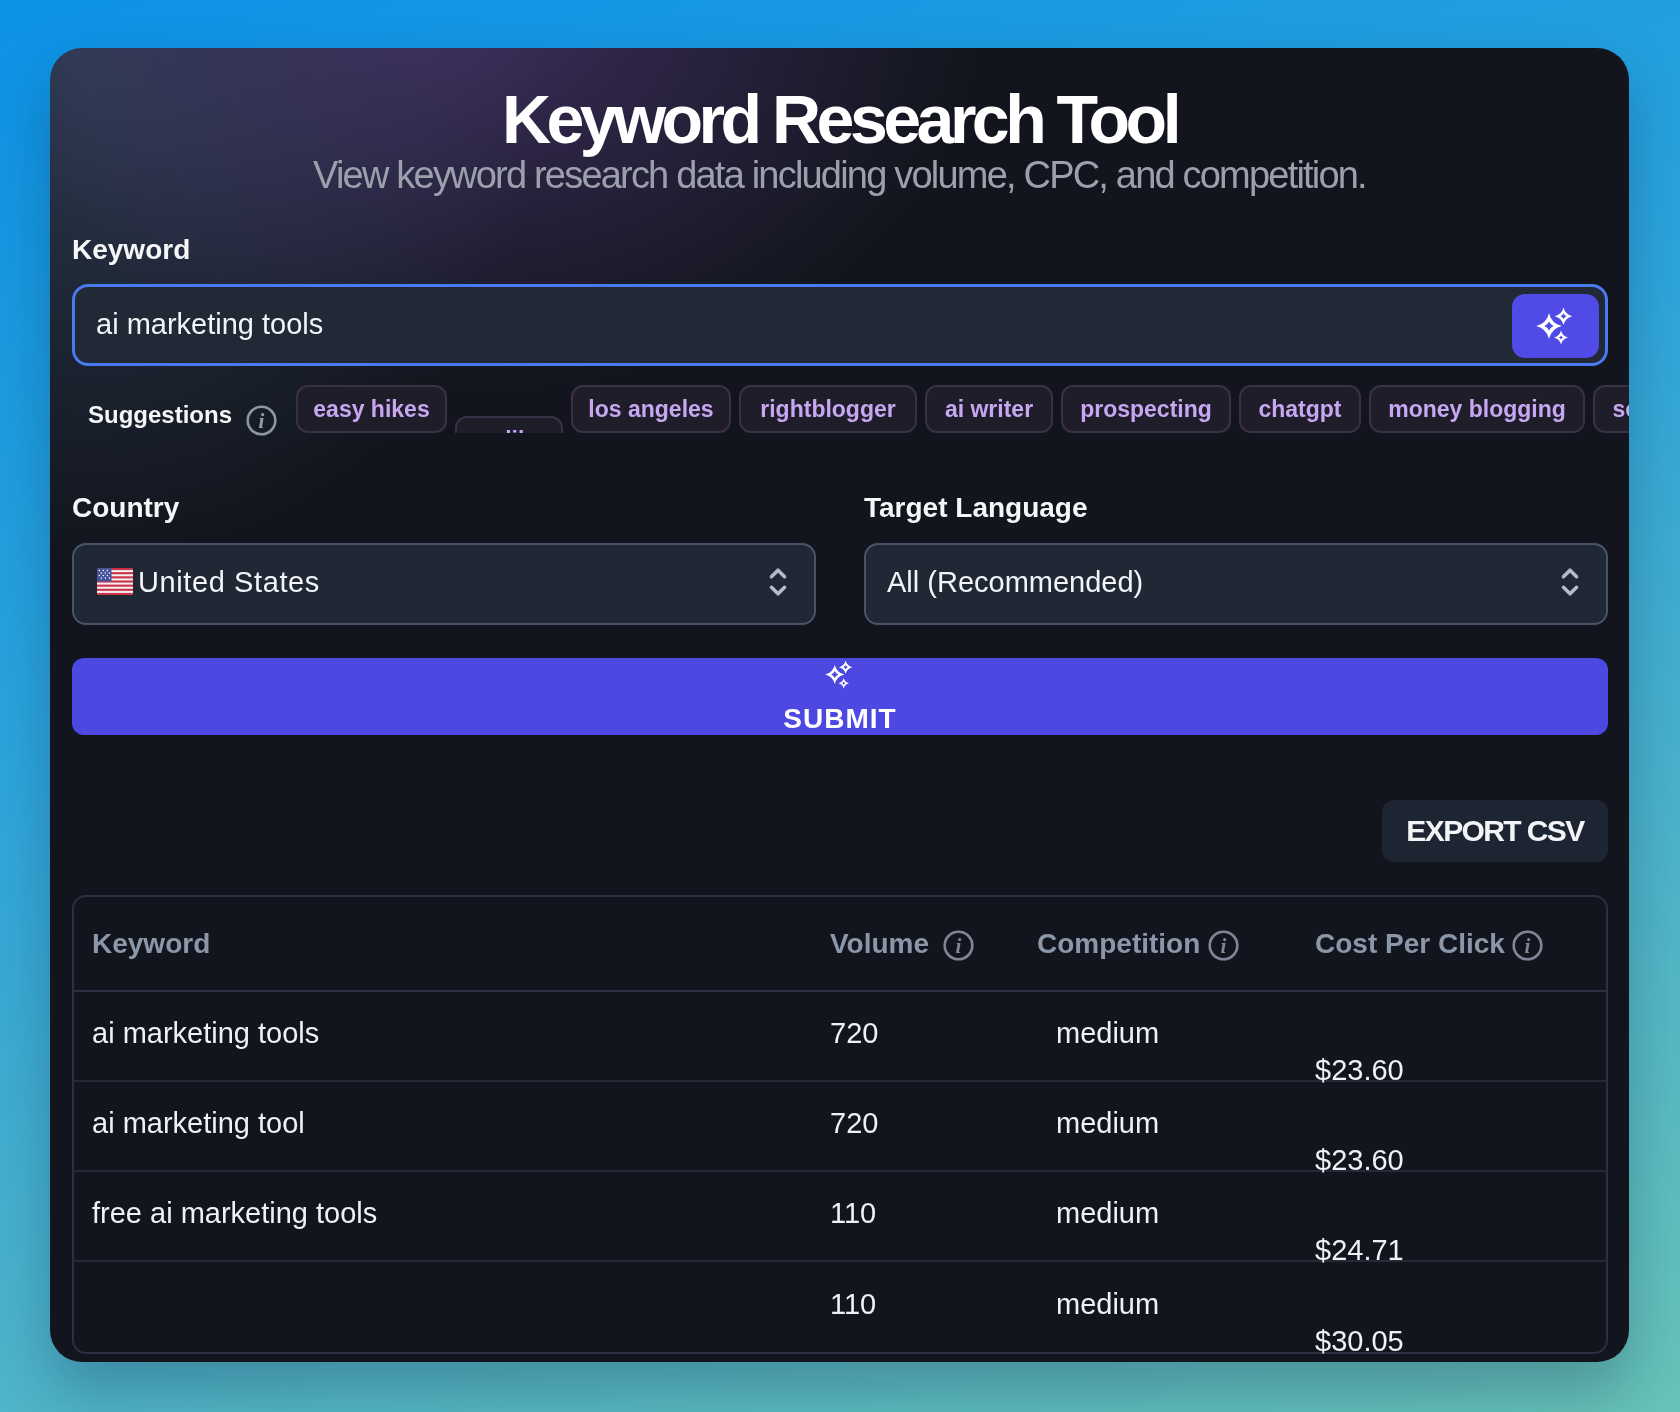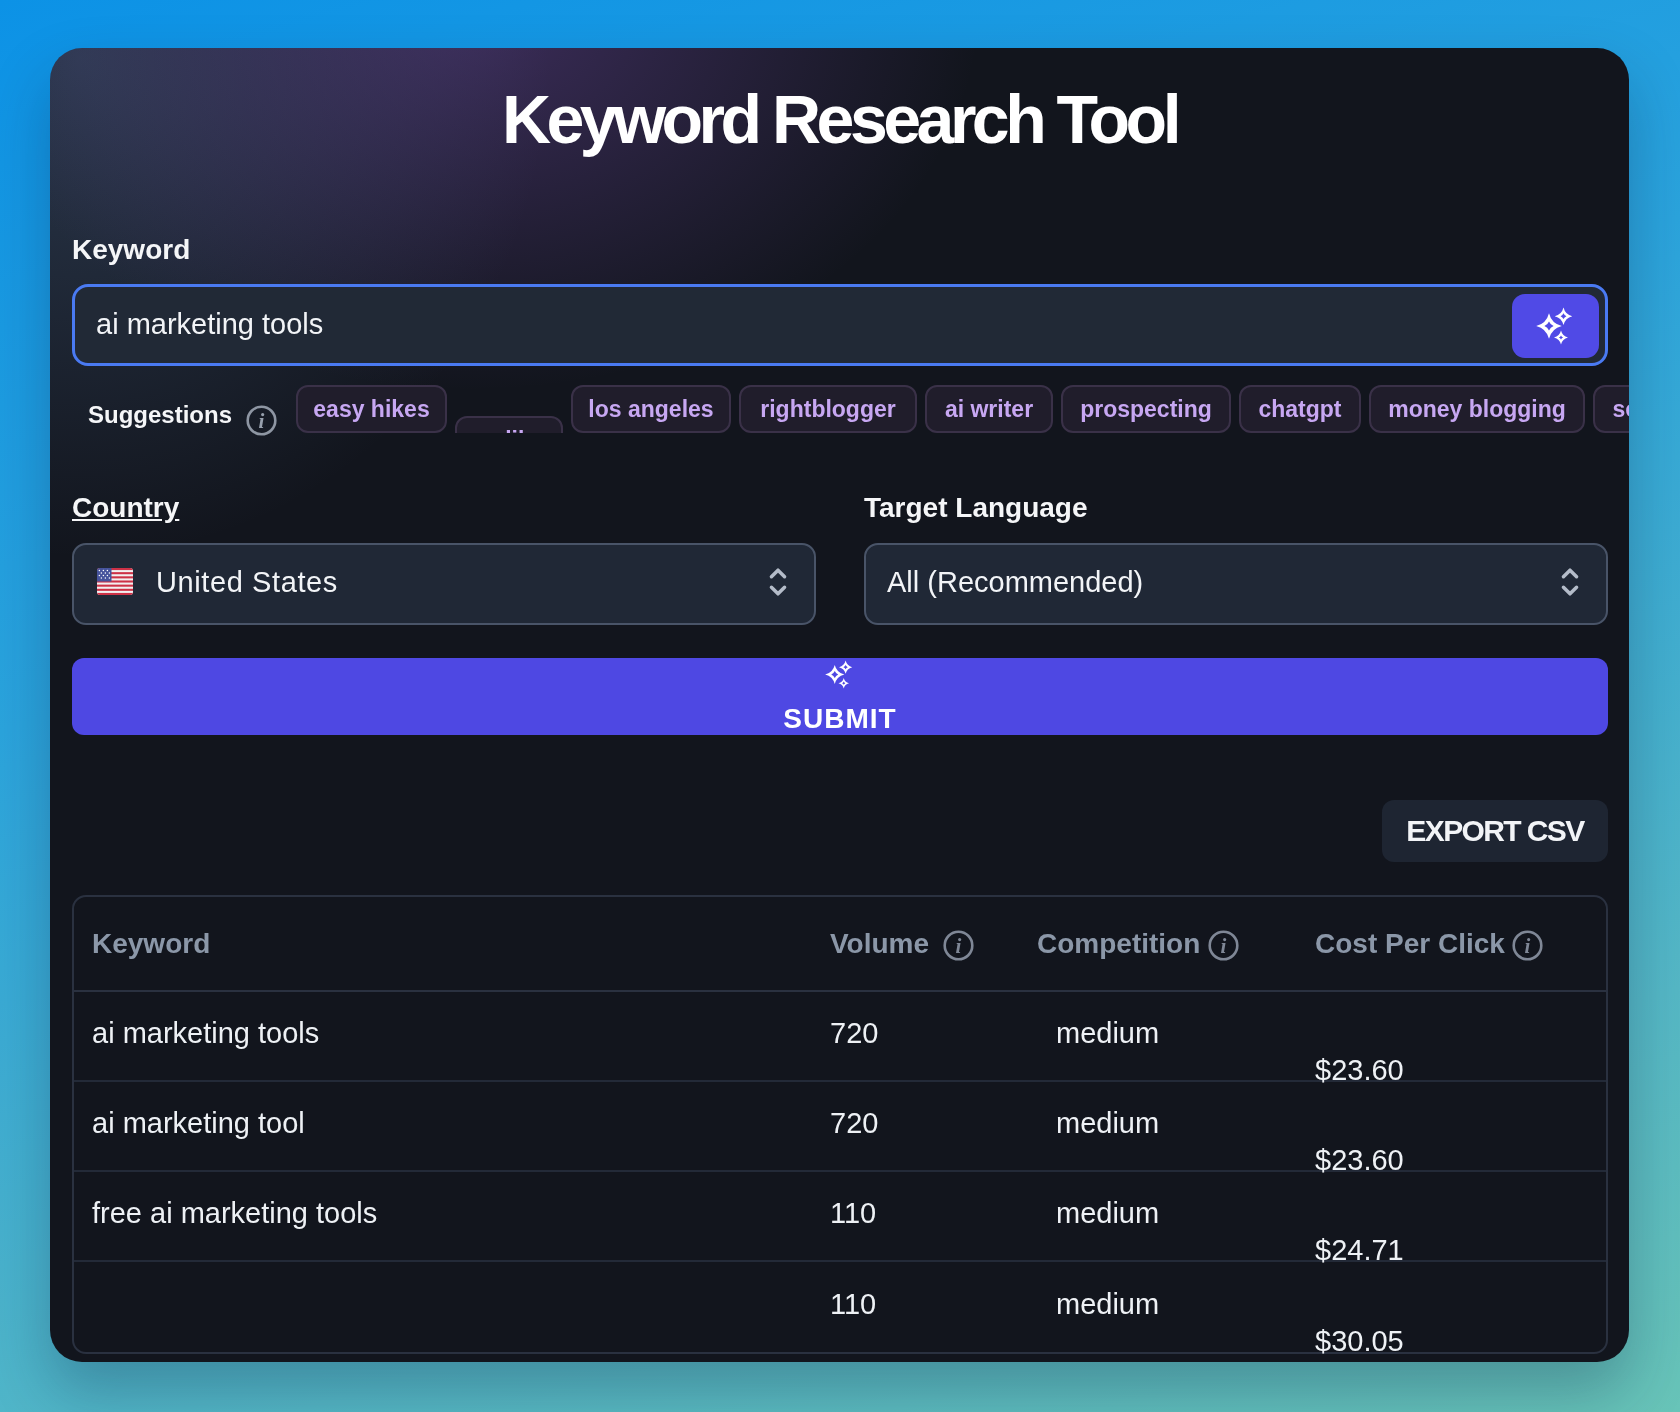"View keyword research data including" div.abs { html: none -> <div>View keyword research data including volume, CPC, and competition.</div> }
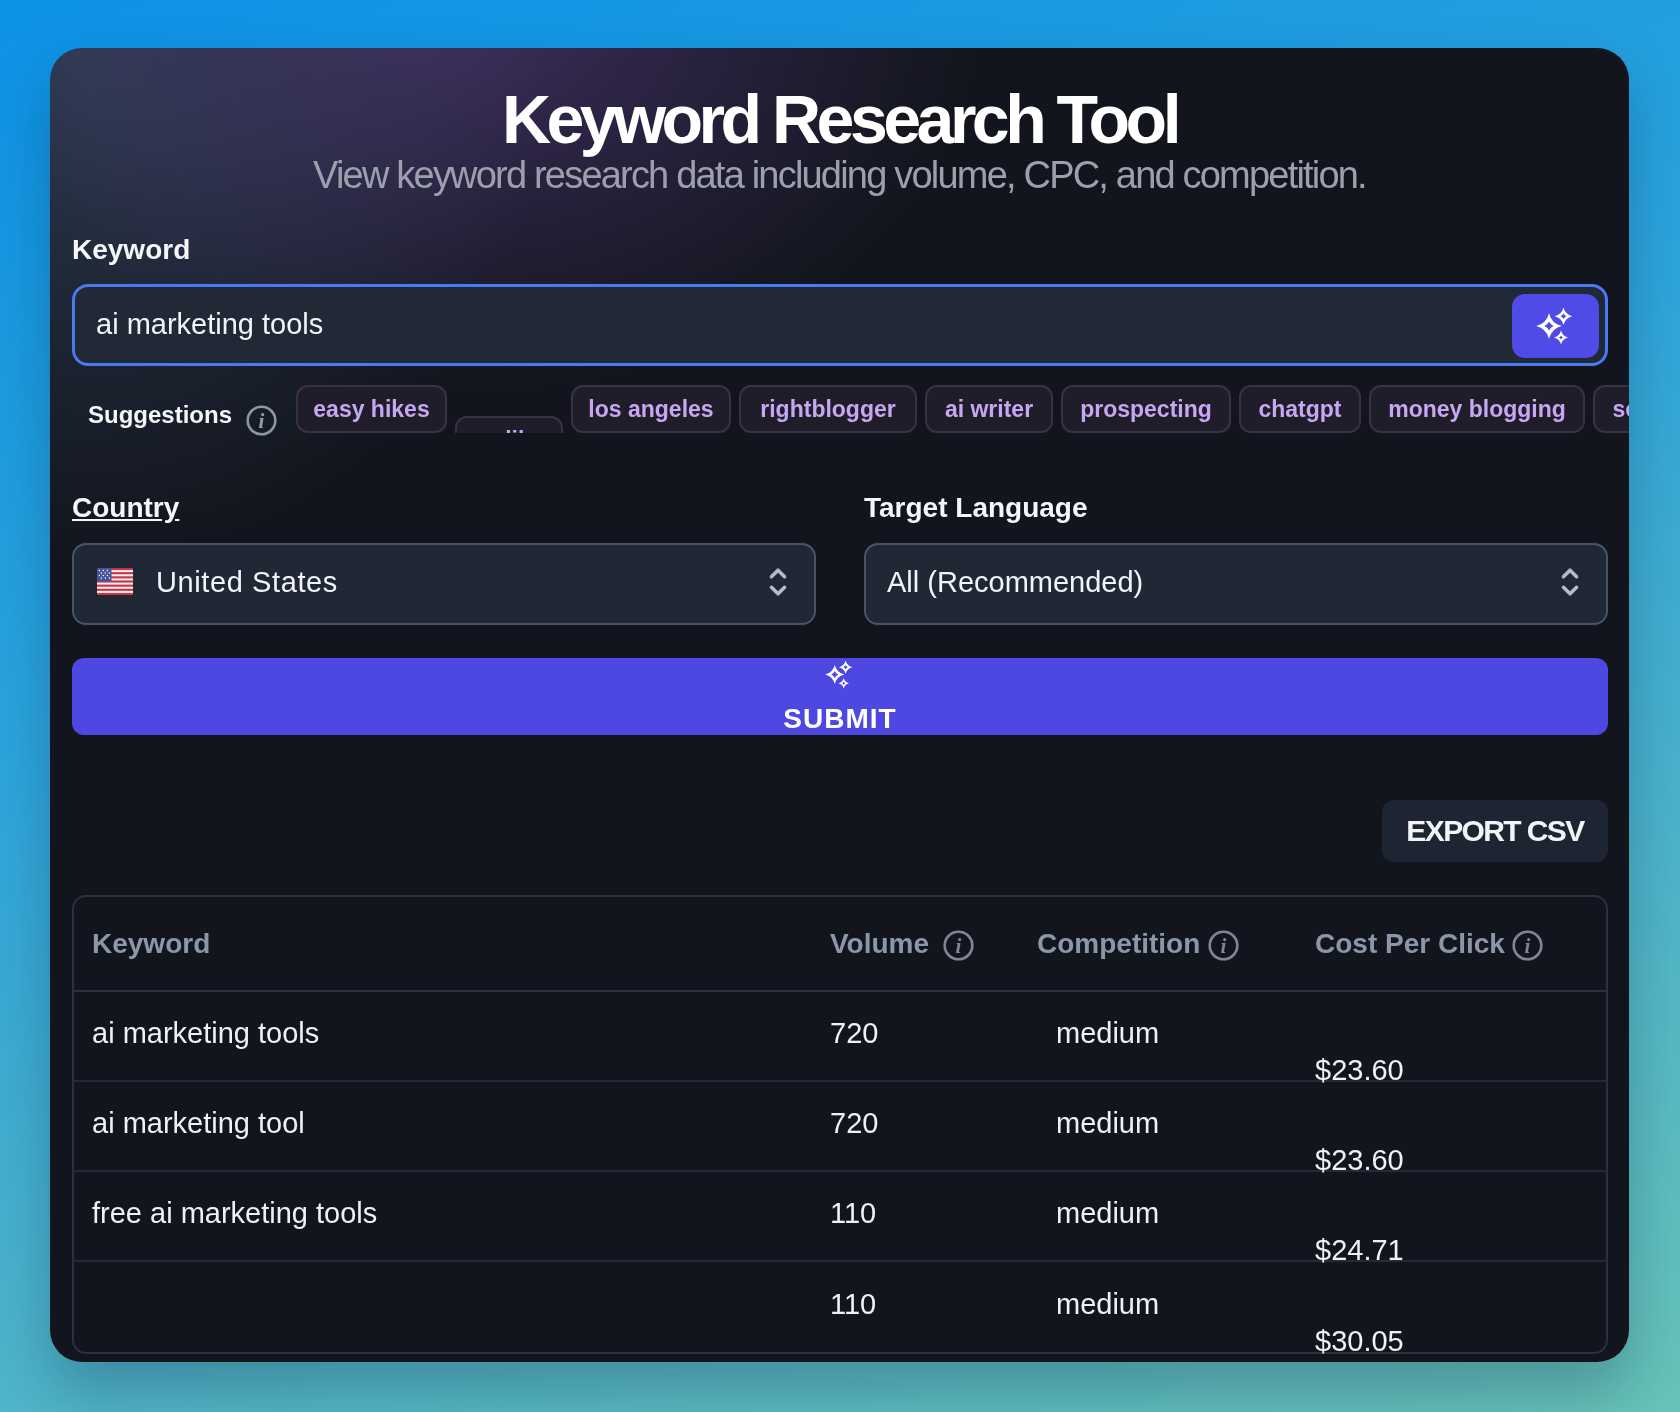"Country" .country-label { text-decoration: underline -> none }
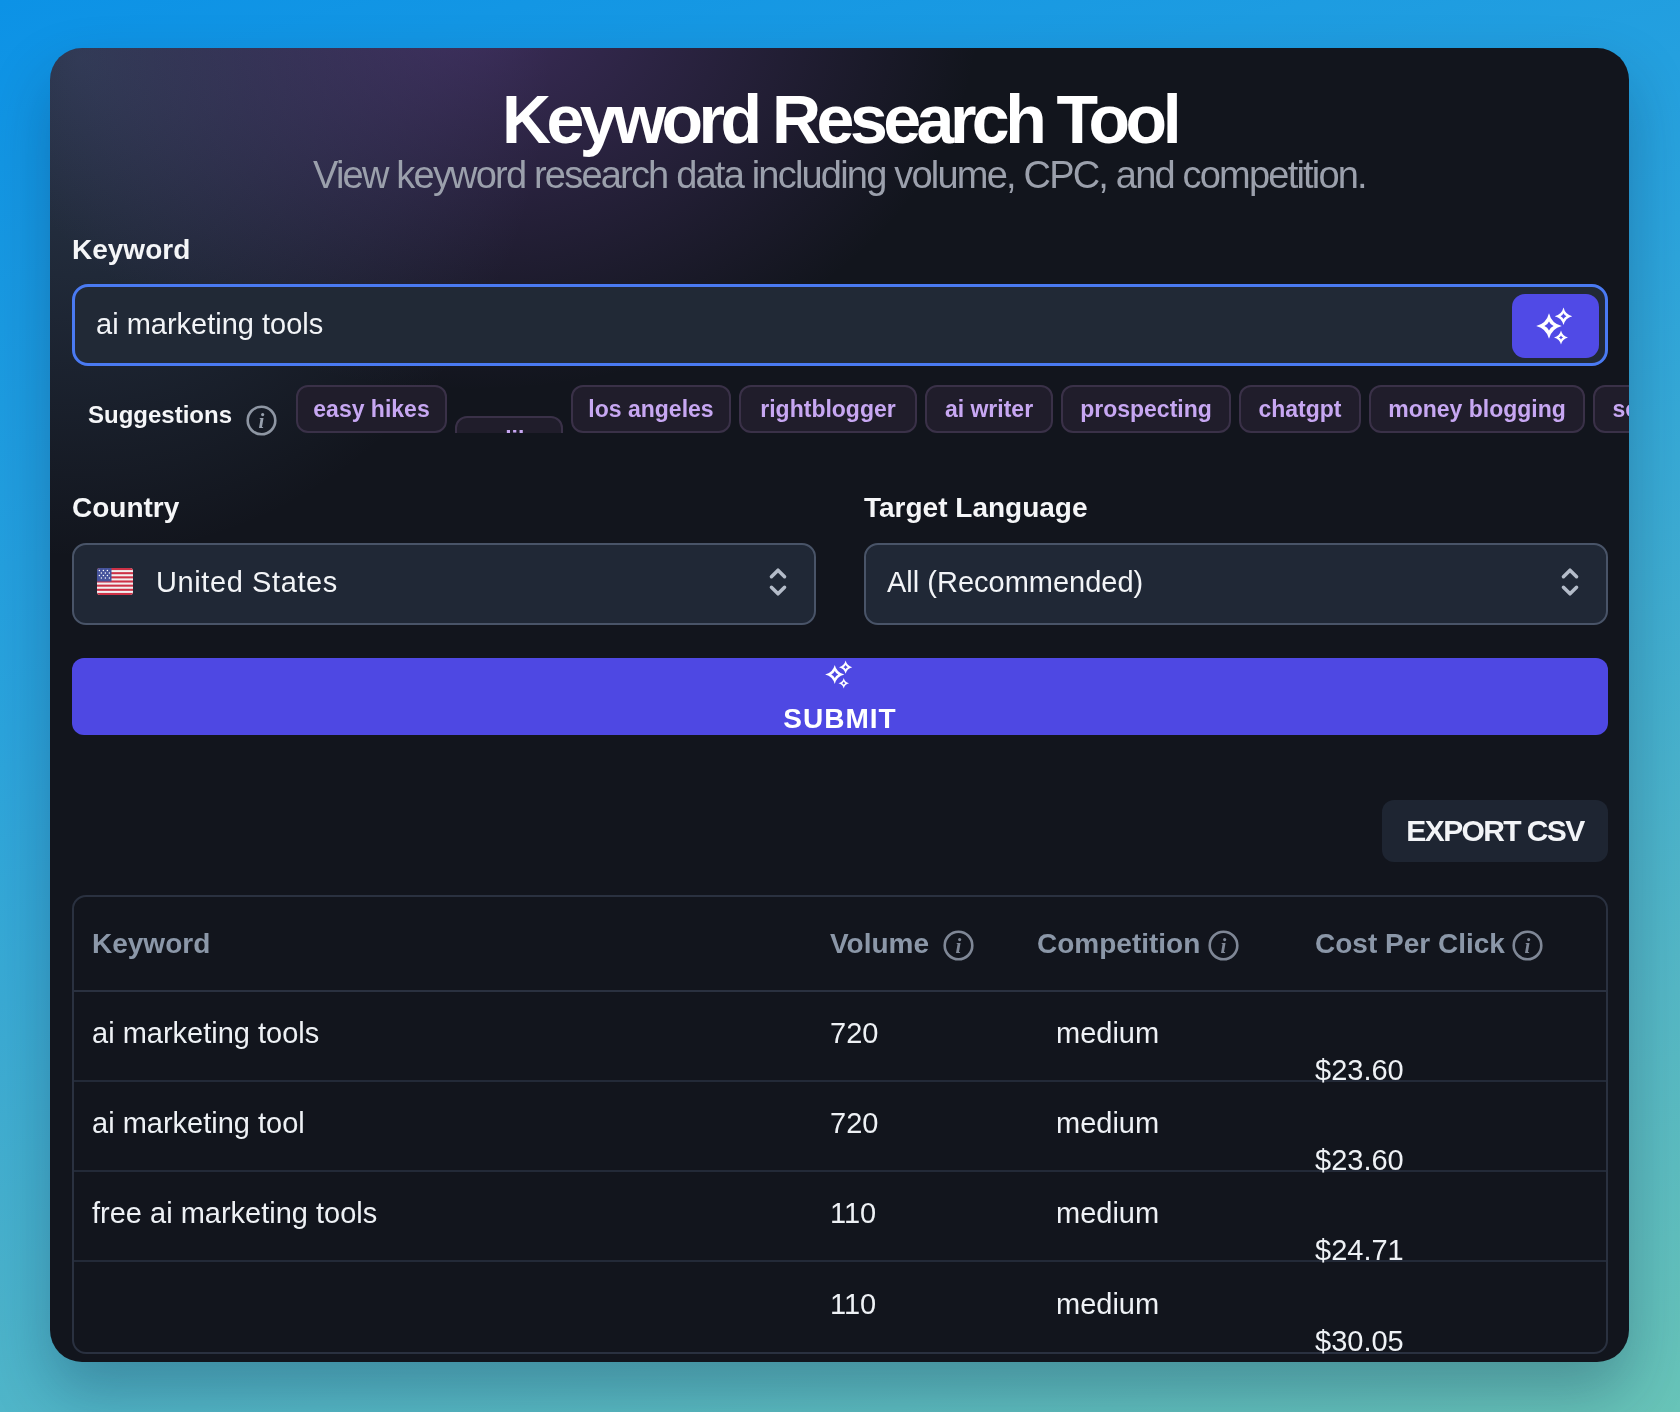"United States" div.abs { left: 106px -> 88px }
